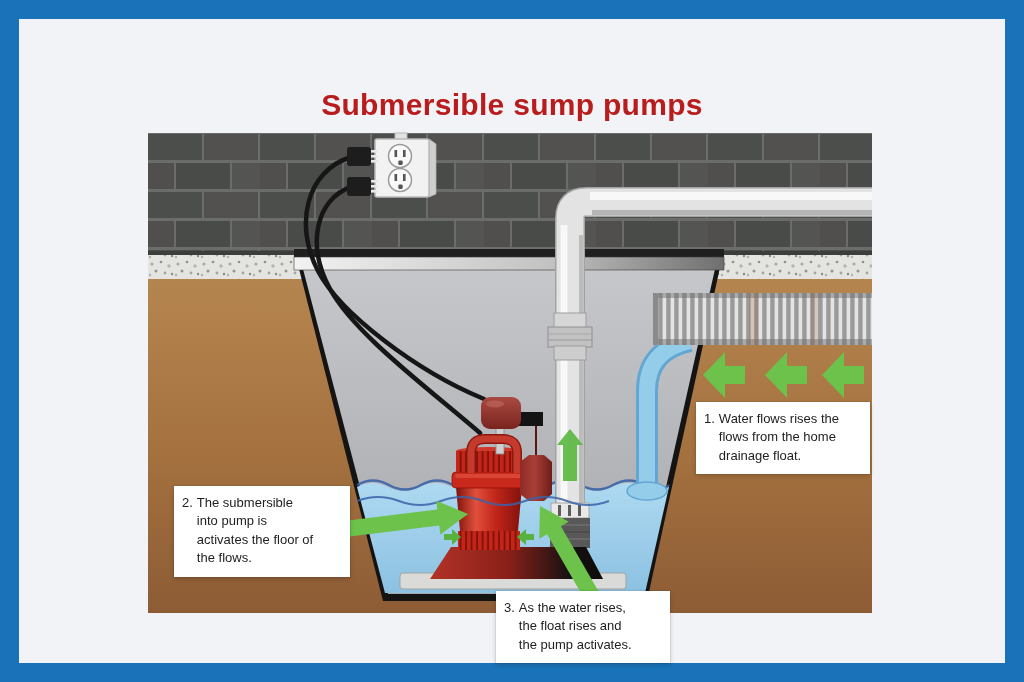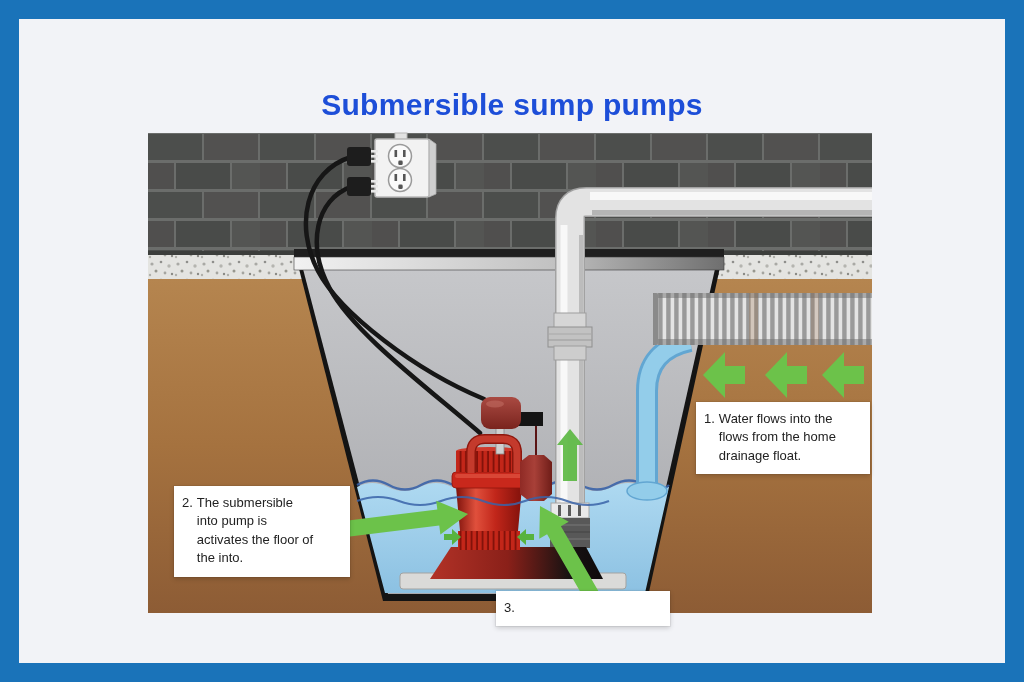"Submersible sump pumps" .title { color: #1d4ed8 -> #b91c1c }
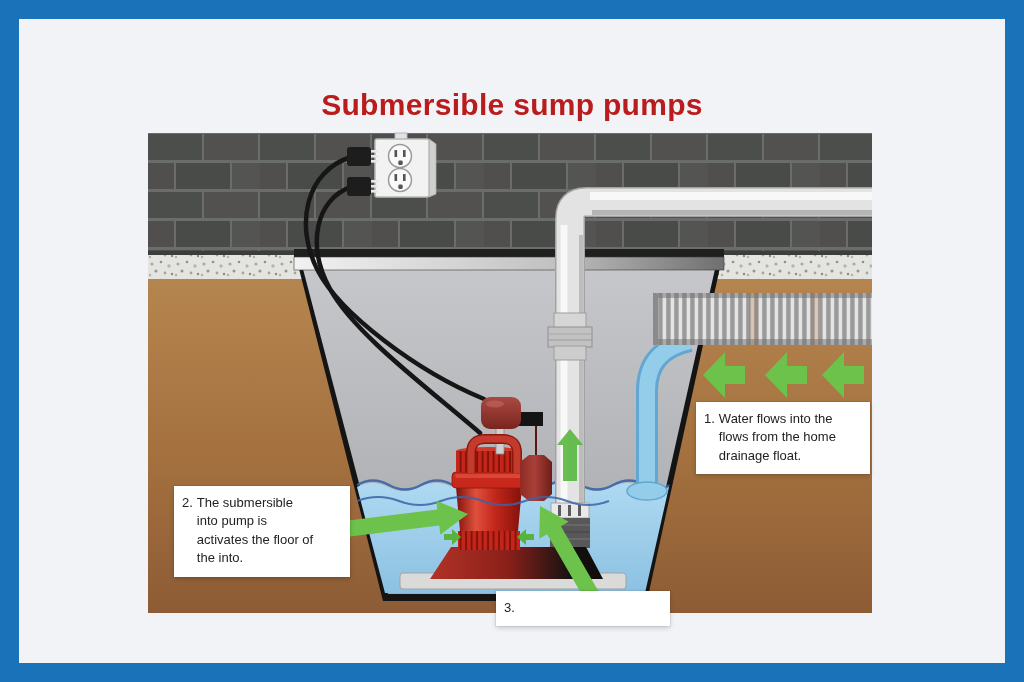"Water flows into the" div { text: into -> rises }
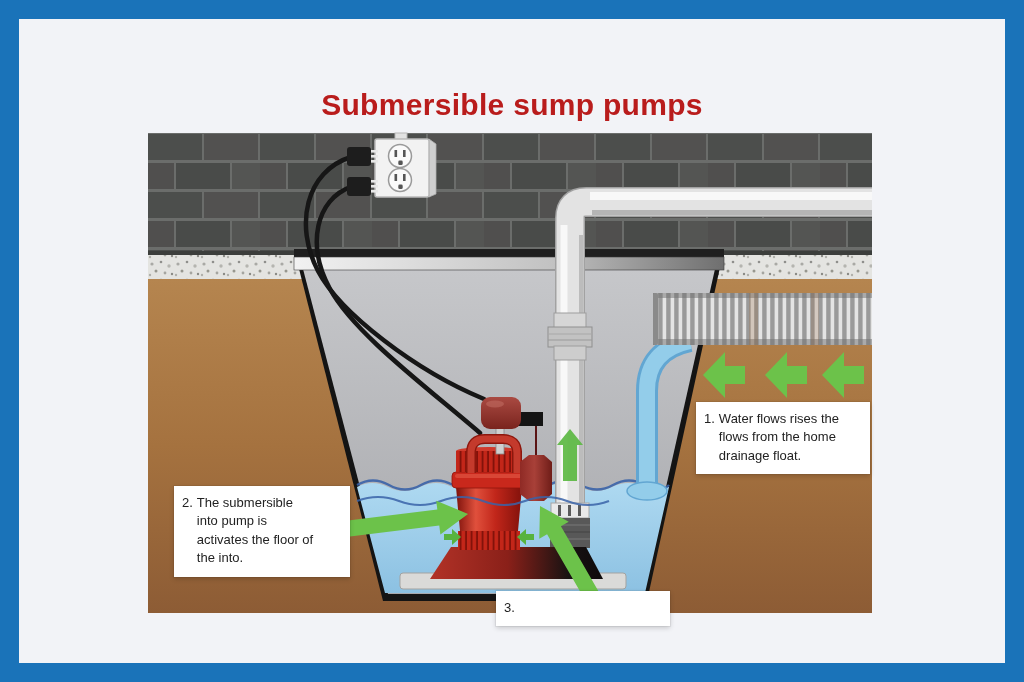"the into." div { text: into -> flows }
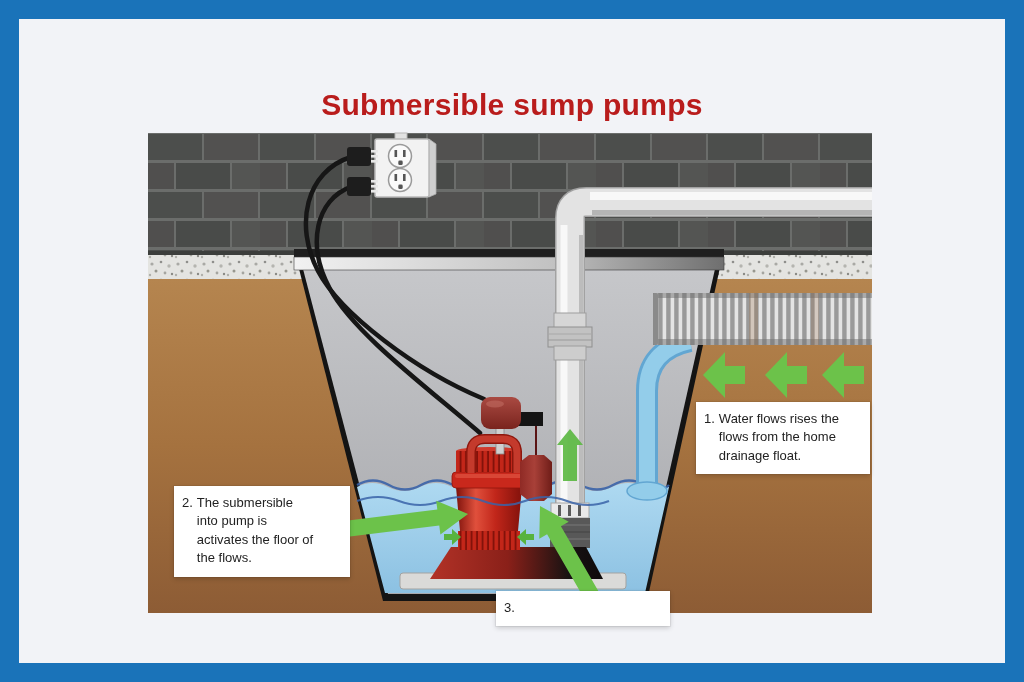"As the water rises," span { html: none -> <span> <div>As the water rises,</div> <div>the float rises and</div> <div>the pump activates.</div> </span> }
